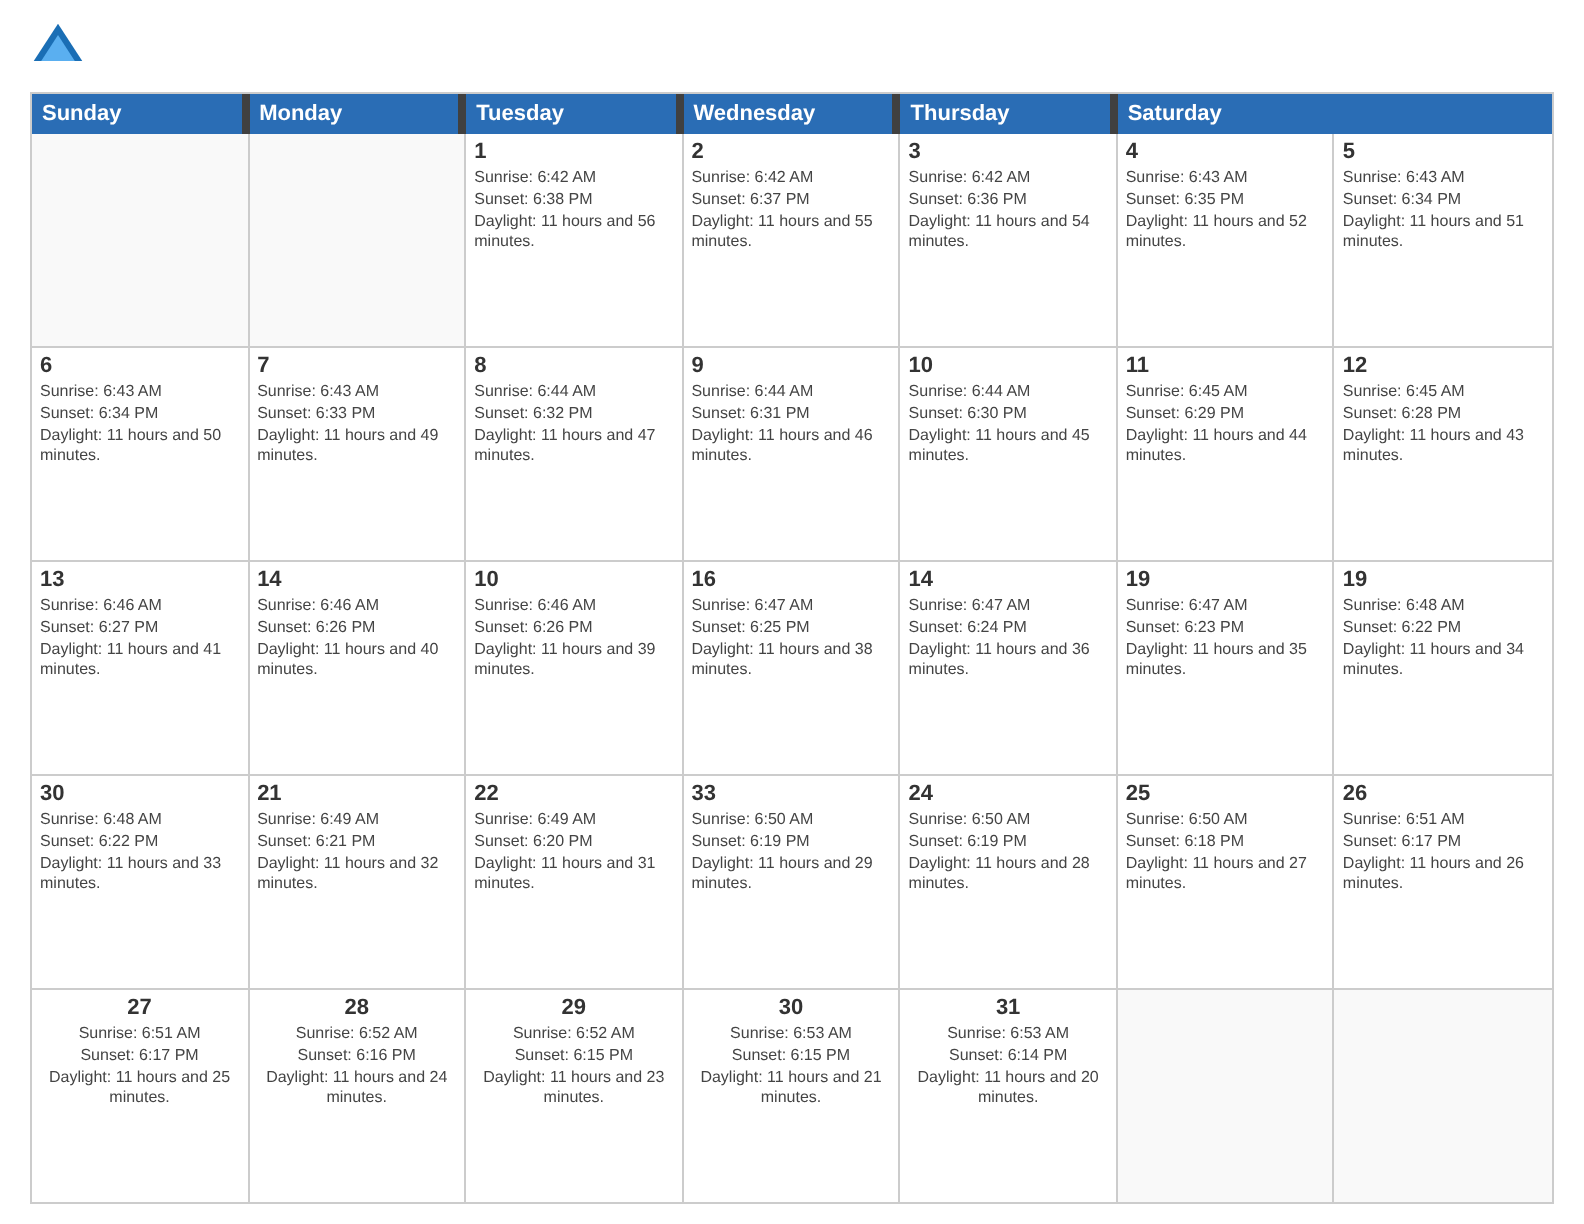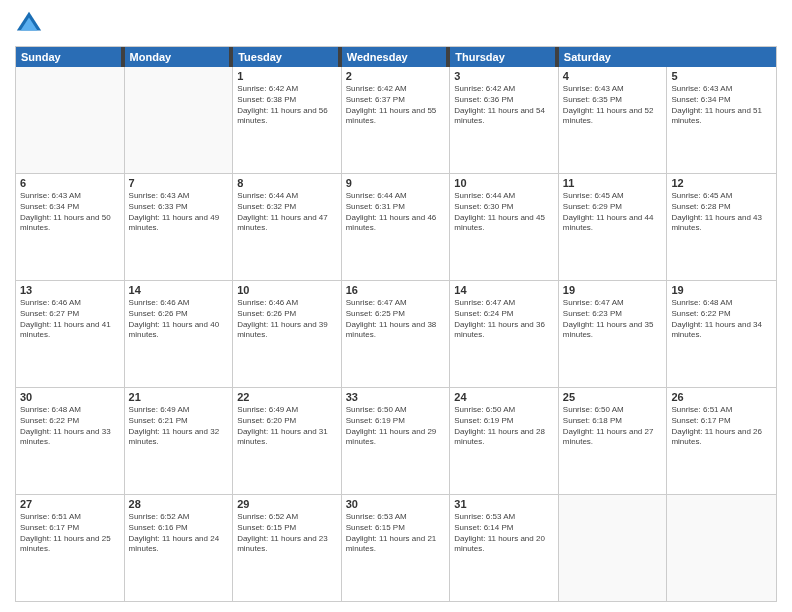"27" .cal-row:last-child { text-align: none -> center }
